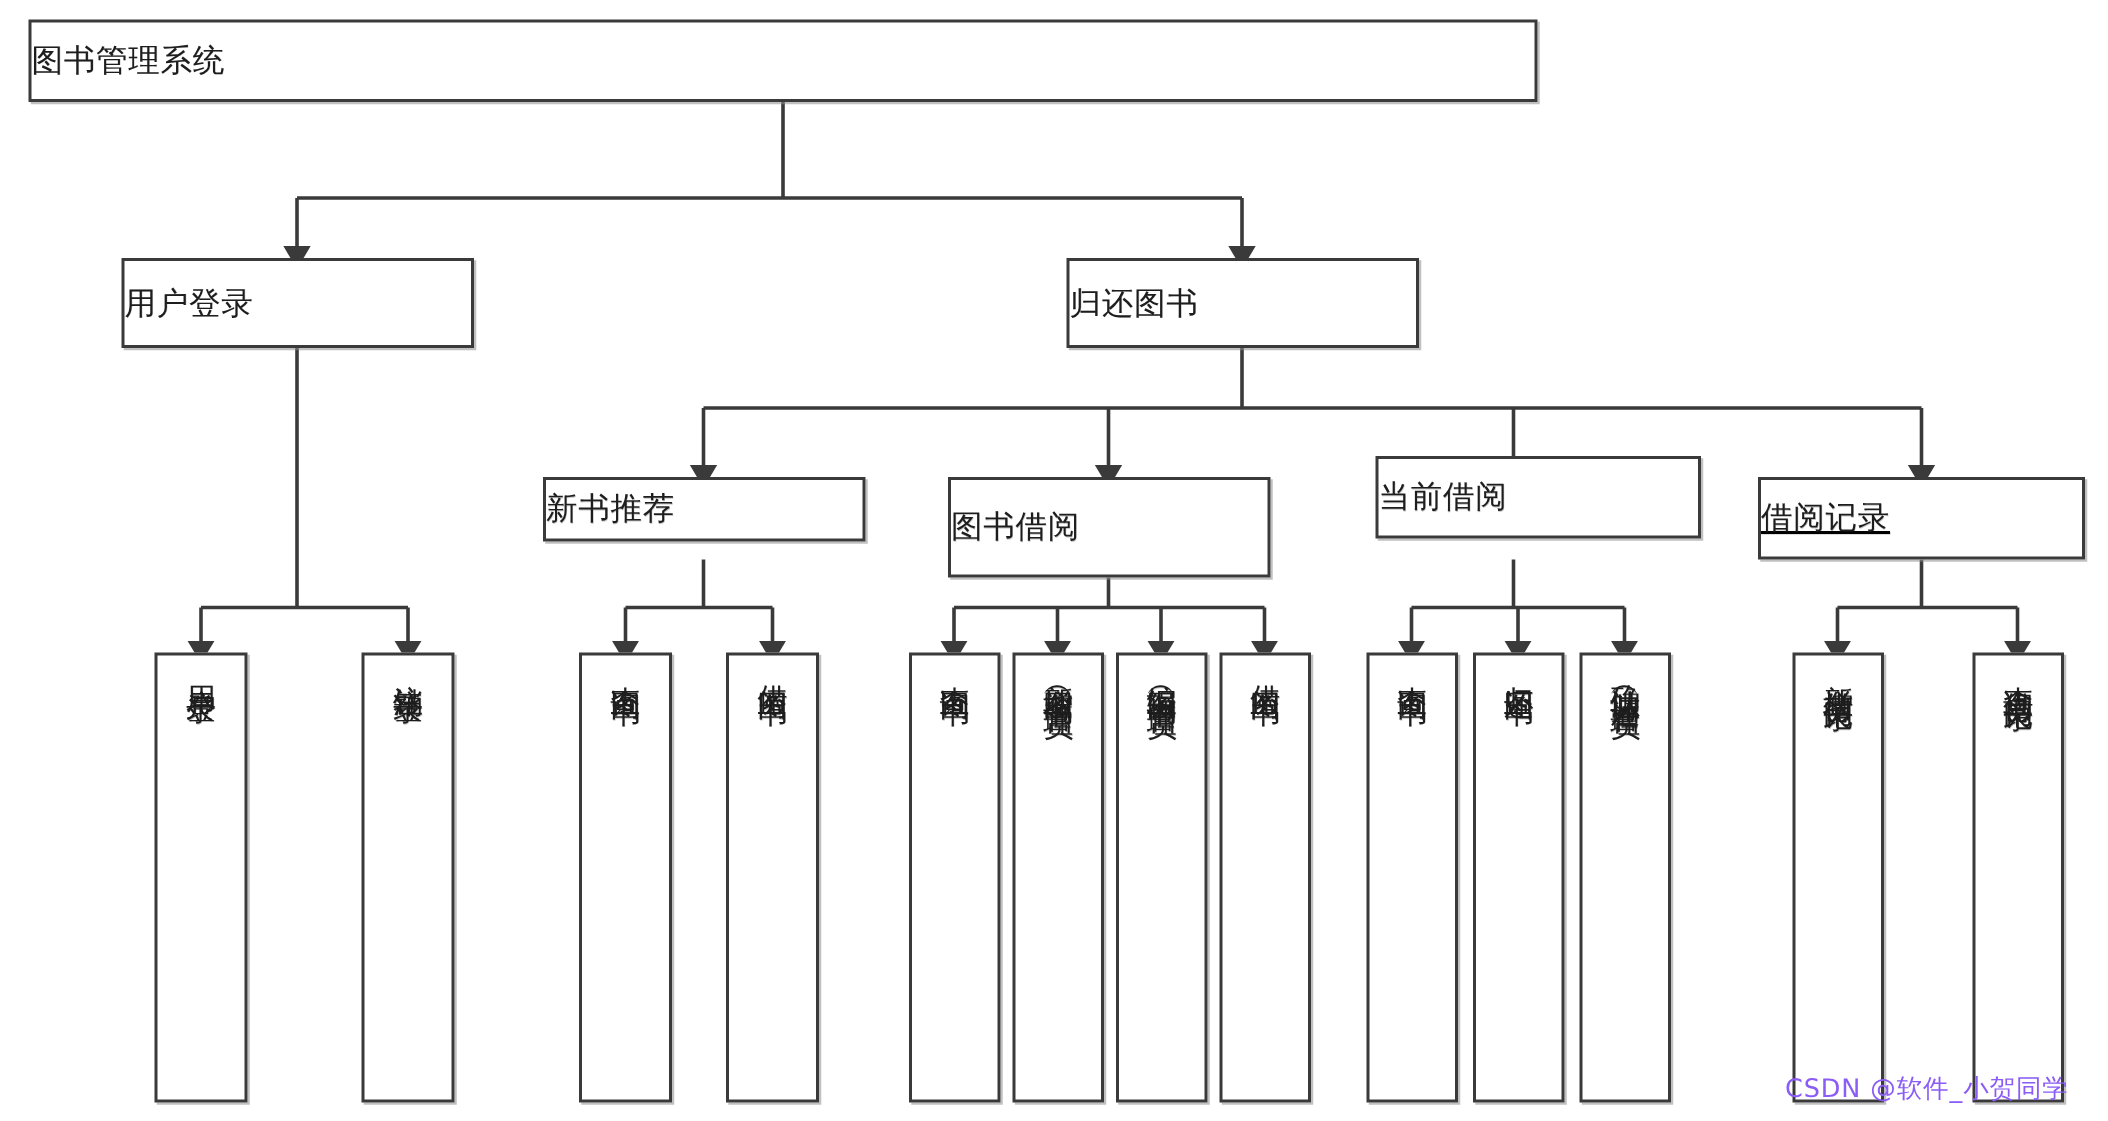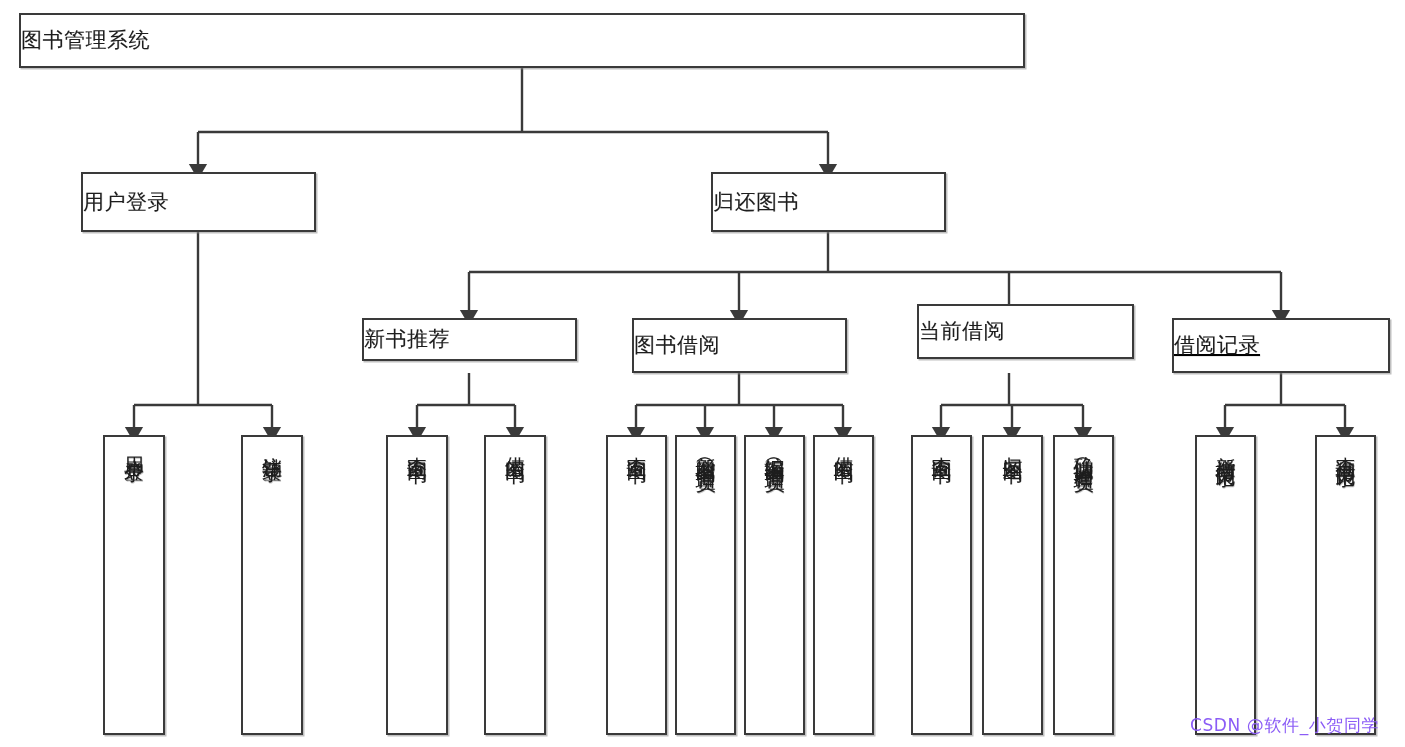"图书借阅" div.node-box { height: 55px -> 67px }
